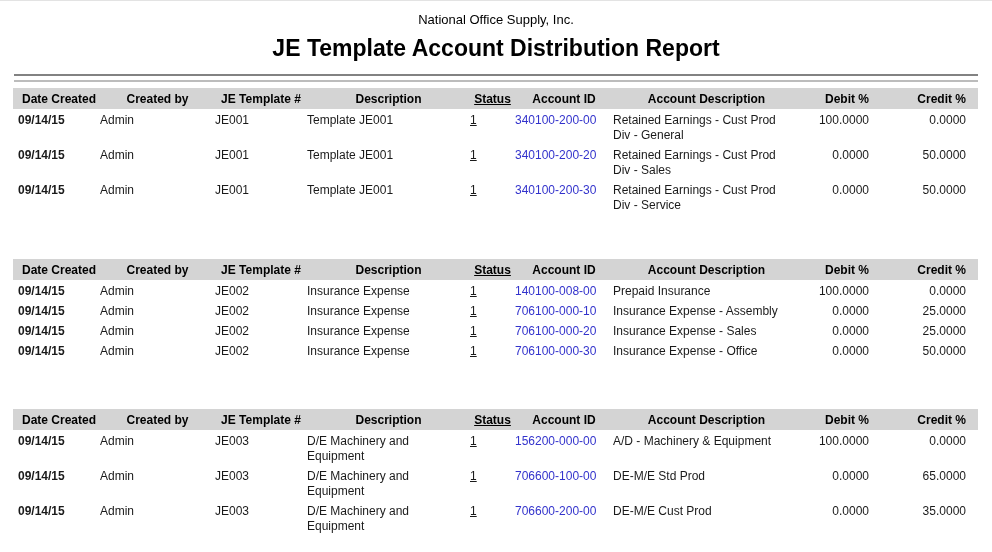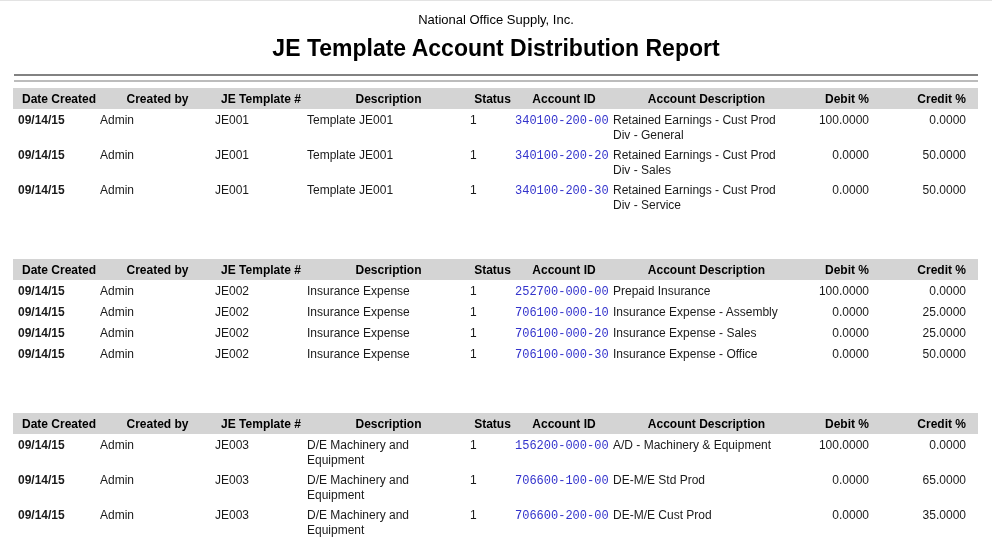"Status" .c-status { text-decoration: none -> underline }
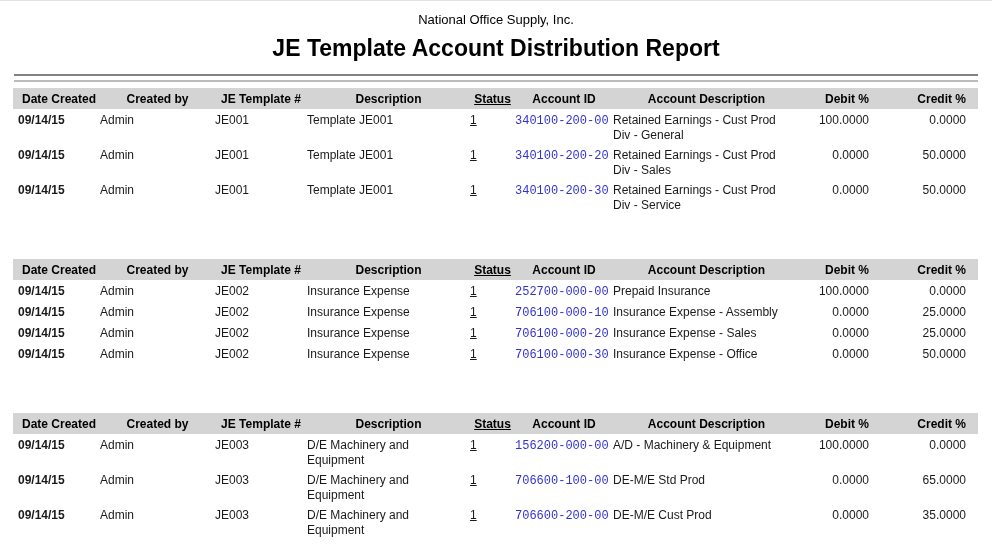"340100-200-00" .acct-link { font-family: Liberation Mono, monospace -> none }
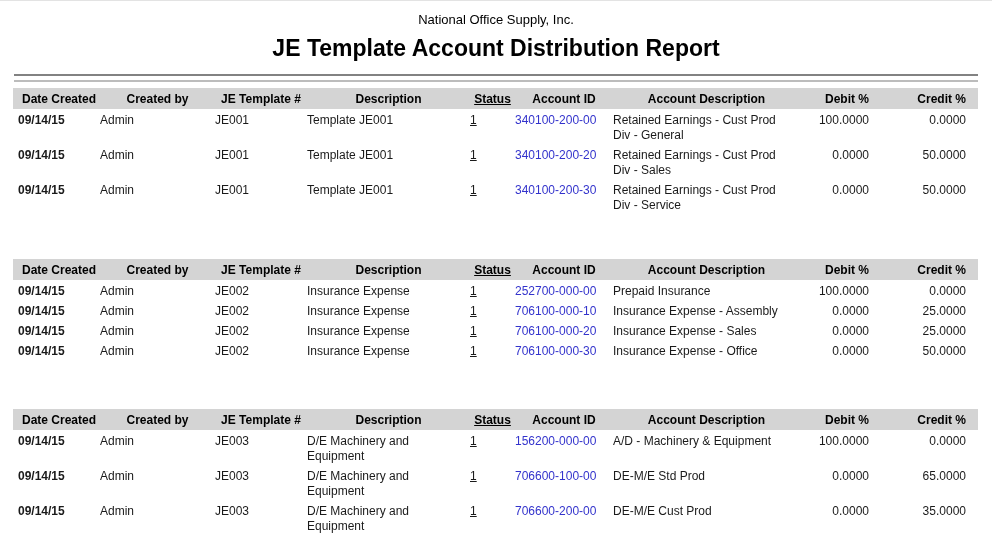"252700-000-00" span.acct-link { text: 252700-000-00 -> 140100-008-00 }
